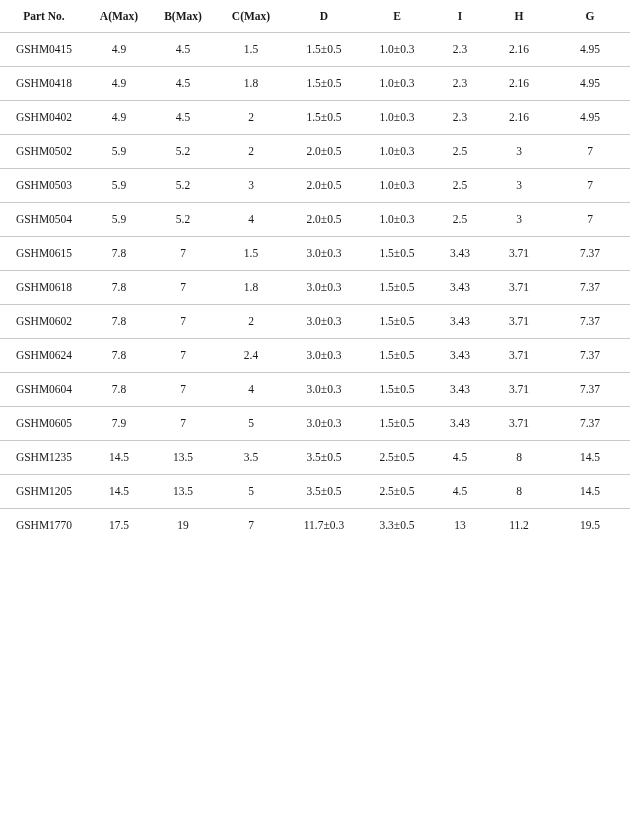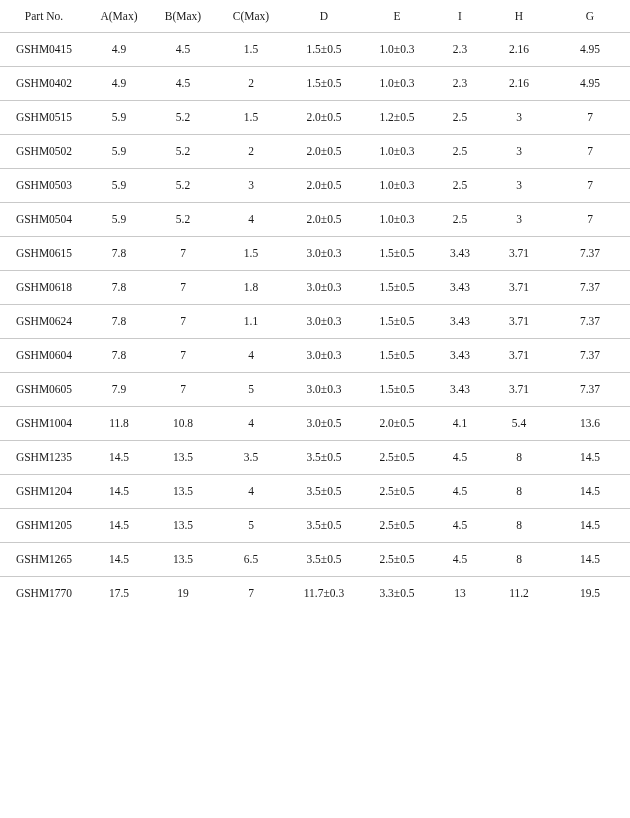"Part No." table.spec thead th { font-weight: none -> bold }
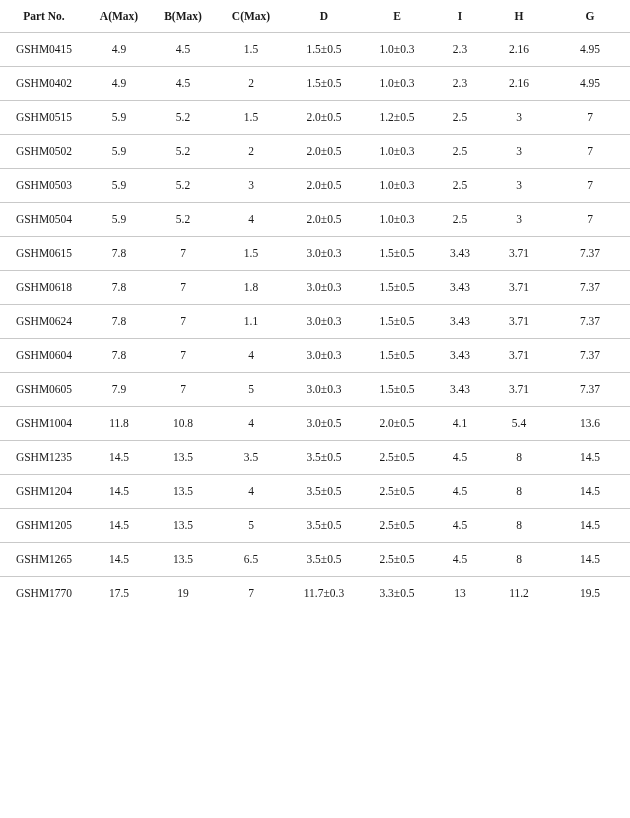"GSHM0418" tr { html: none -> <tr> <td>GSHM0418</td> <td>4.9</td> <td>4.5</td> <td>1.8</td> <td>1.5±0.5</td> <td>1.0±0.3</td> <td>2.3</td> <td>2.16</td> <td>4.95</td> </tr> }
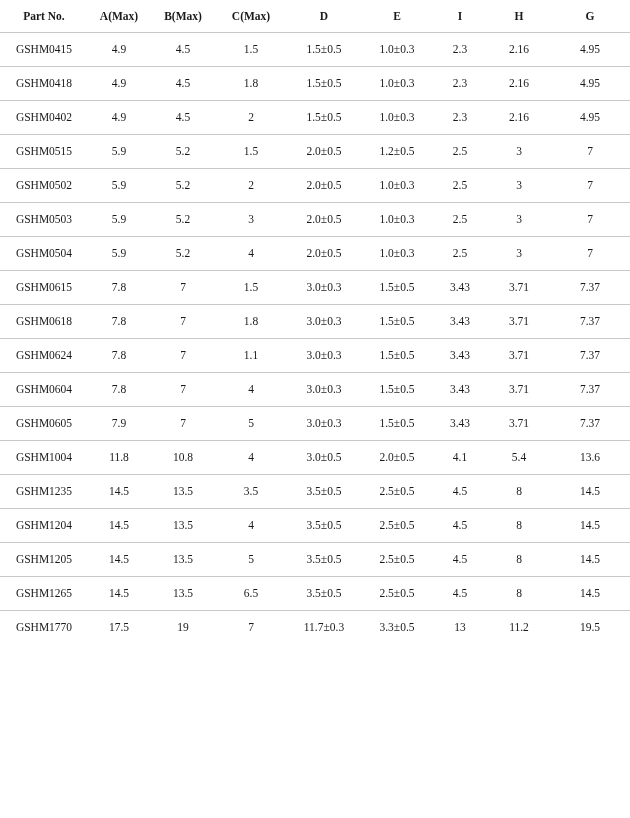"GSHM0515" tr { html: <tr> <td>GSHM0515</td> <td>5.9</td> <td>5.2</td> <td>1.5</td> <td>2.0±0.5</td> <td>1.2±0.5</td> <td>2.5</td> <td>3</td> <td>7</td> </tr> -> none }
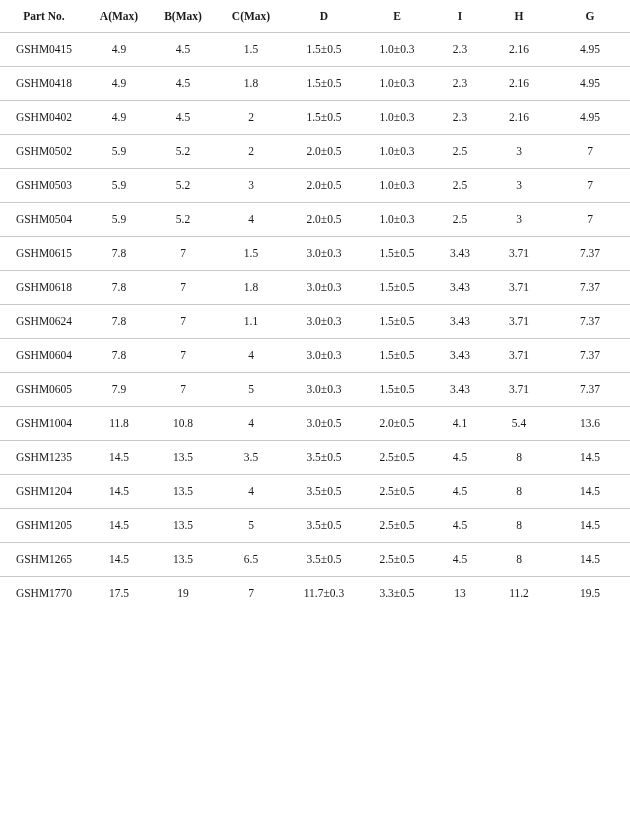"GSHM0602" tr { html: none -> <tr> <td>GSHM0602</td> <td>7.8</td> <td>7</td> <td>2</td> <td>3.0±0.3</td> <td>1.5±0.5</td> <td>3.43</td> <td>3.71</td> <td>7.37</td> </tr> }
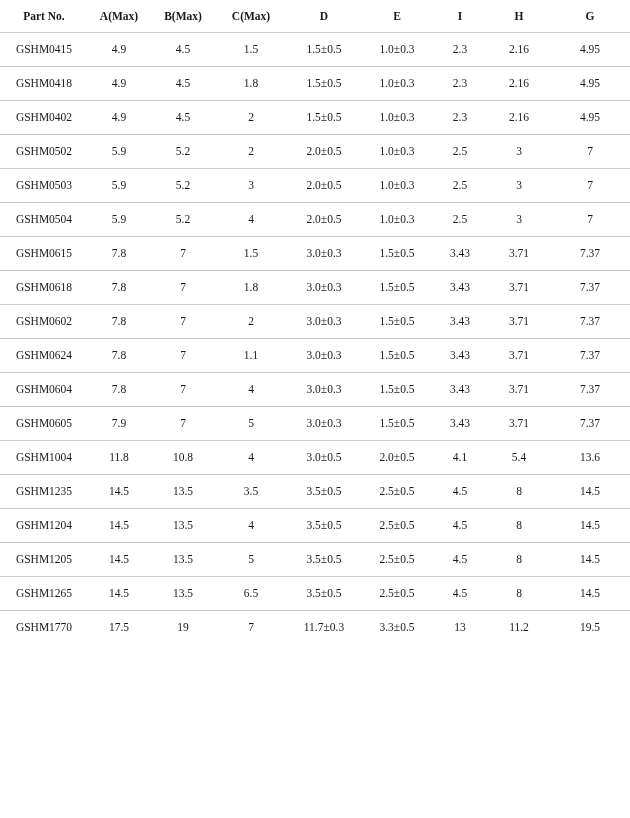"1.1" td { text: 1.1 -> 2.4 }
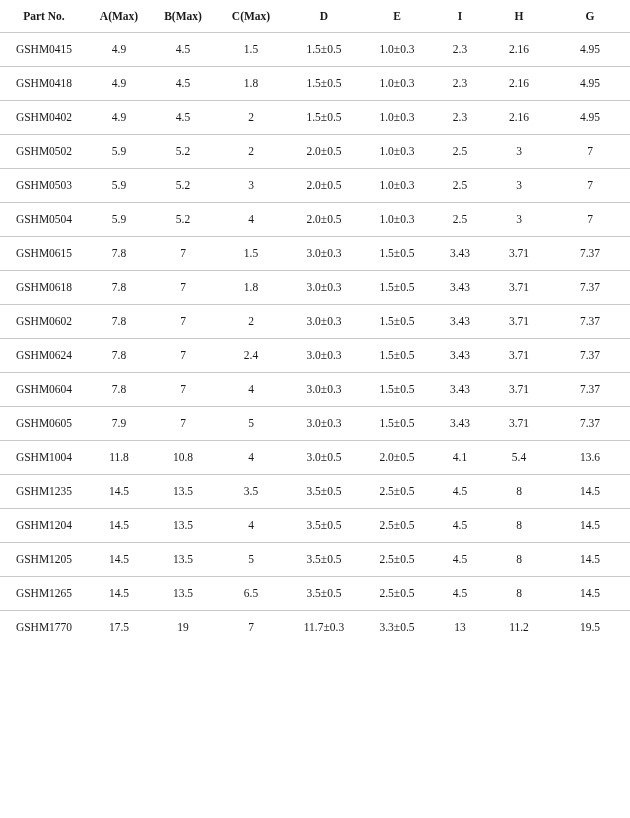"GSHM1004" tr { html: <tr> <td>GSHM1004</td> <td>11.8</td> <td>10.8</td> <td>4</td> <td>3.0±0.5</td> <td>2.0±0.5</td> <td>4.1</td> <td>5.4</td> <td>13.6</td> </tr> -> none }
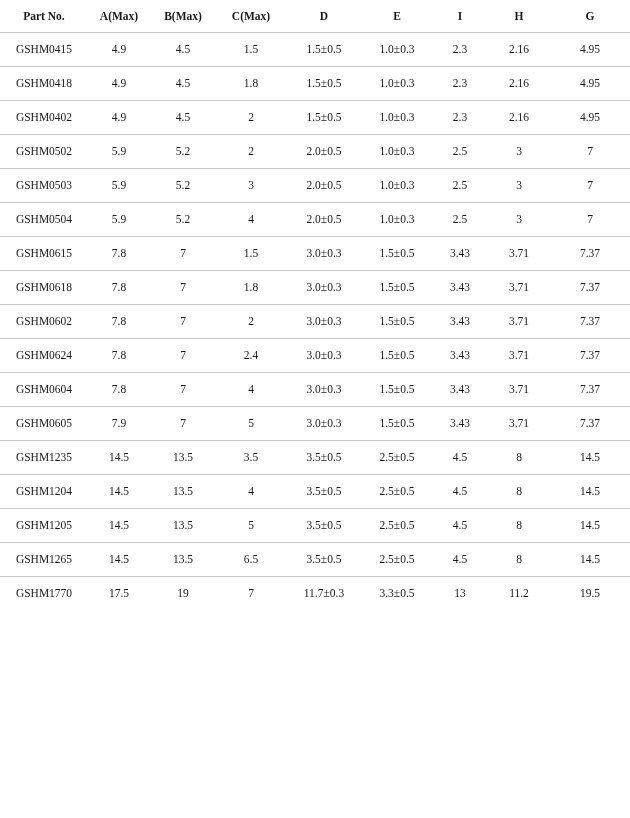"GSHM1204" tr { html: <tr> <td>GSHM1204</td> <td>14.5</td> <td>13.5</td> <td>4</td> <td>3.5±0.5</td> <td>2.5±0.5</td> <td>4.5</td> <td>8</td> <td>14.5</td> </tr> -> none }
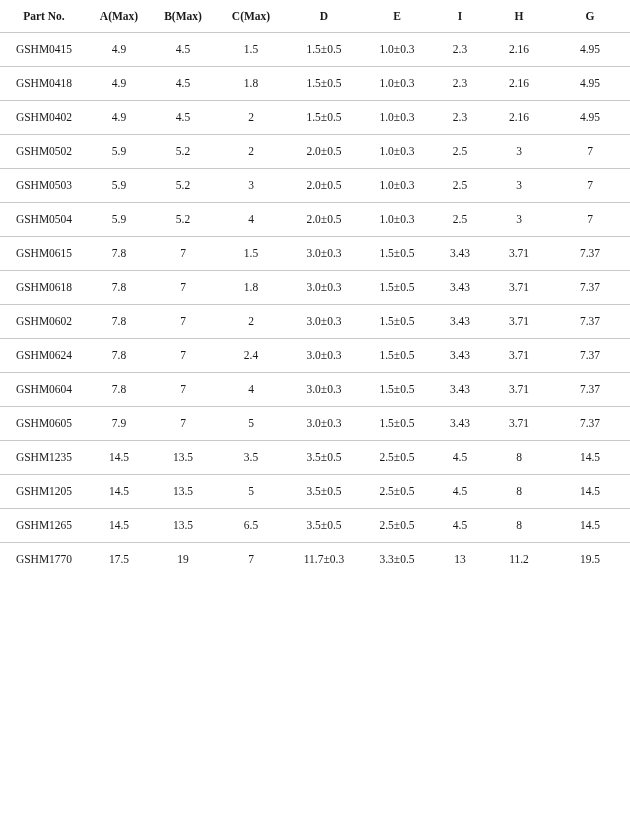"GSHM1265" tr { html: <tr> <td>GSHM1265</td> <td>14.5</td> <td>13.5</td> <td>6.5</td> <td>3.5±0.5</td> <td>2.5±0.5</td> <td>4.5</td> <td>8</td> <td>14.5</td> </tr> -> none }
